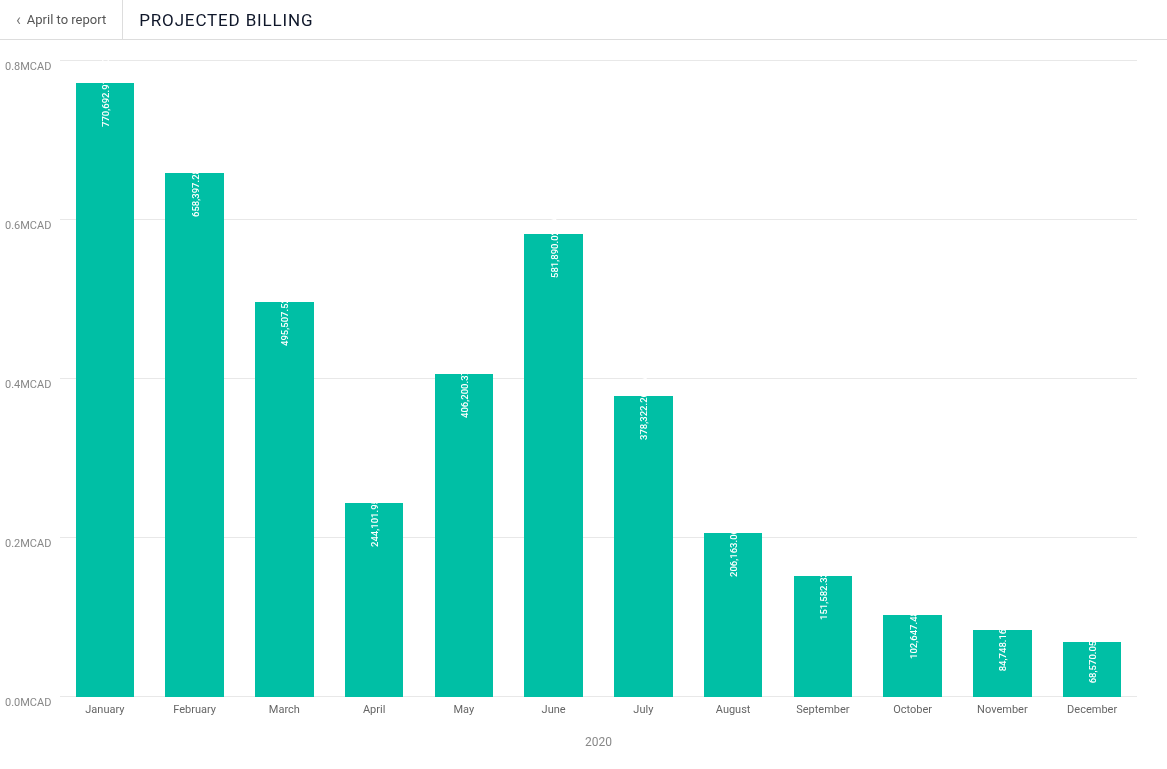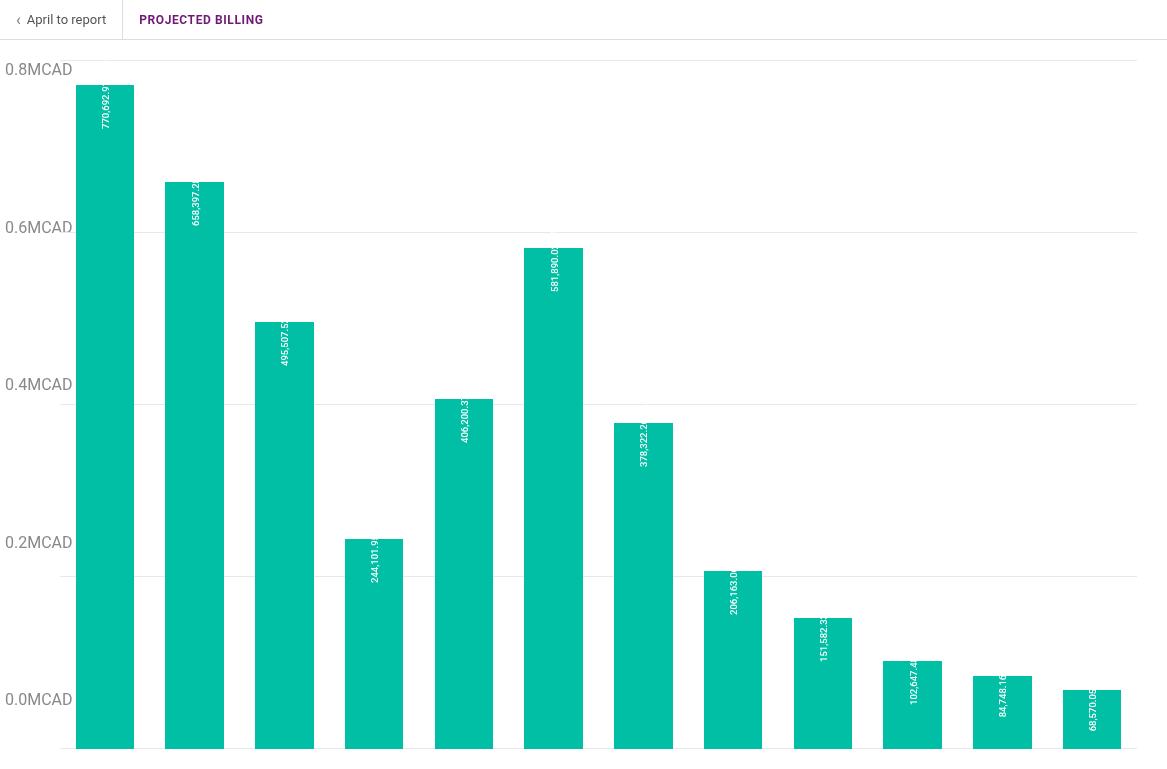"PROJECTED BILLING" .page-title { color: #701a75 -> #0f172a; font-size: 12px -> 17px; font-weight: 700 -> 400 }
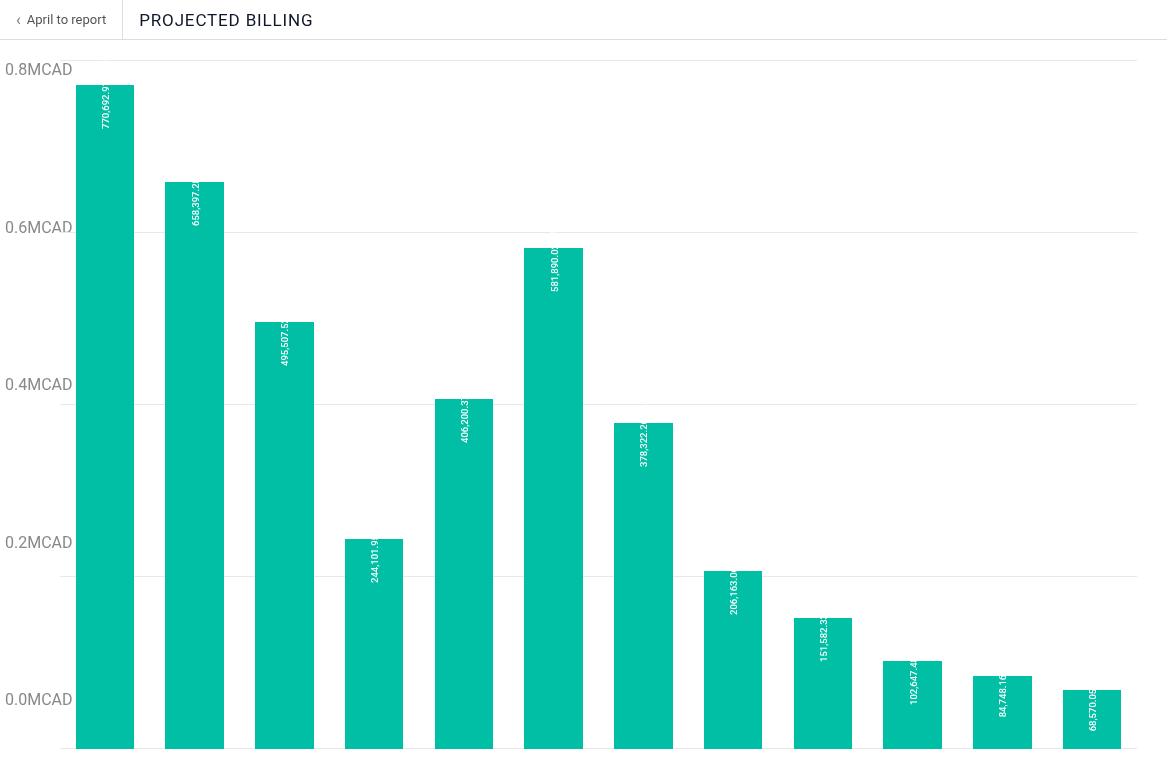"0.8MCAD" .y-label { font-size: 16px -> 11px }
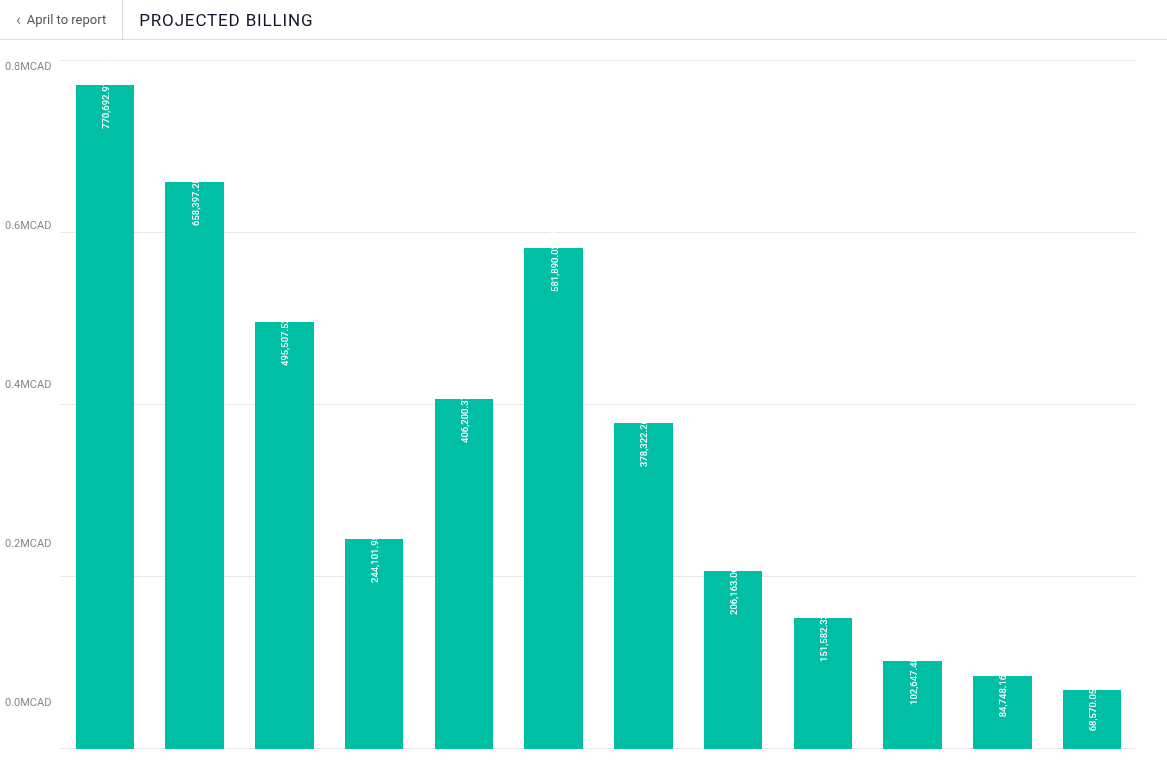"January" div.x-labels { html: none -> <div> <div>January</div> <div>February</div> <div>March</div> <div>April</div> <div>May</div> <div>June</div> <div>July</div> <div>August</div> <div>September</div> <div>October</div> <div>November</div> <div>December</div> </div> }
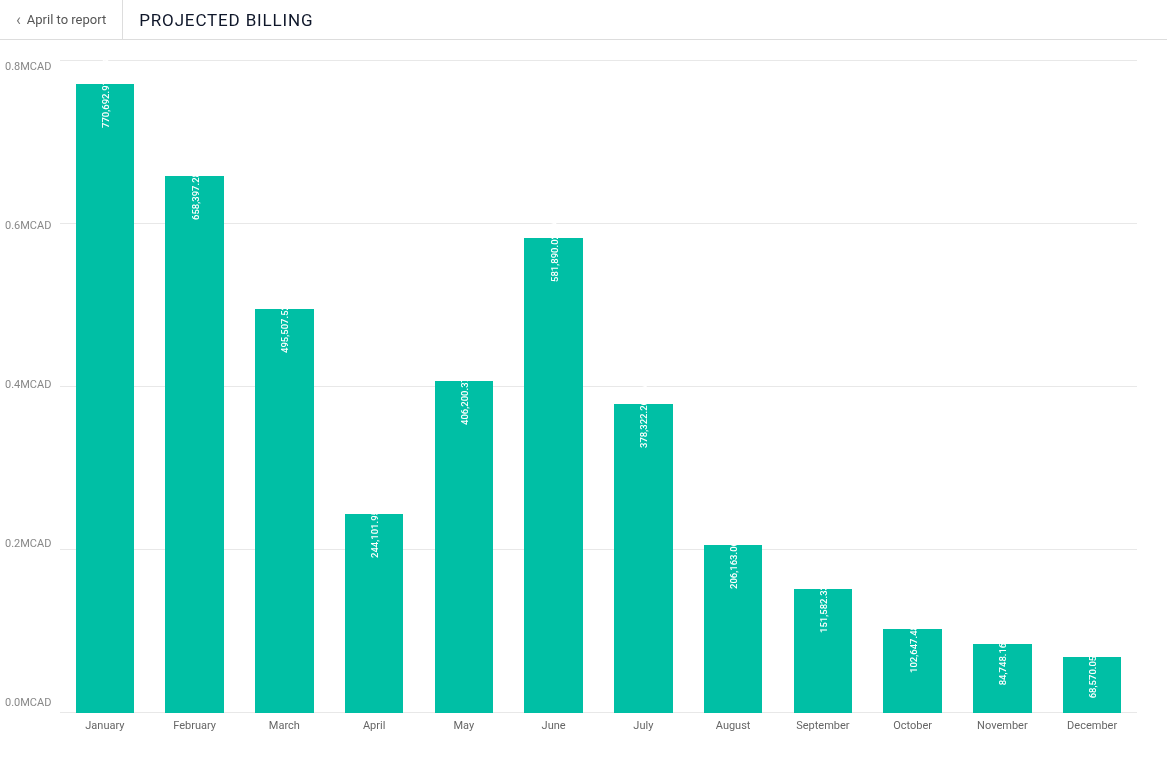"2020" div.x-axis-title { html: none -> <div>2020</div> }
